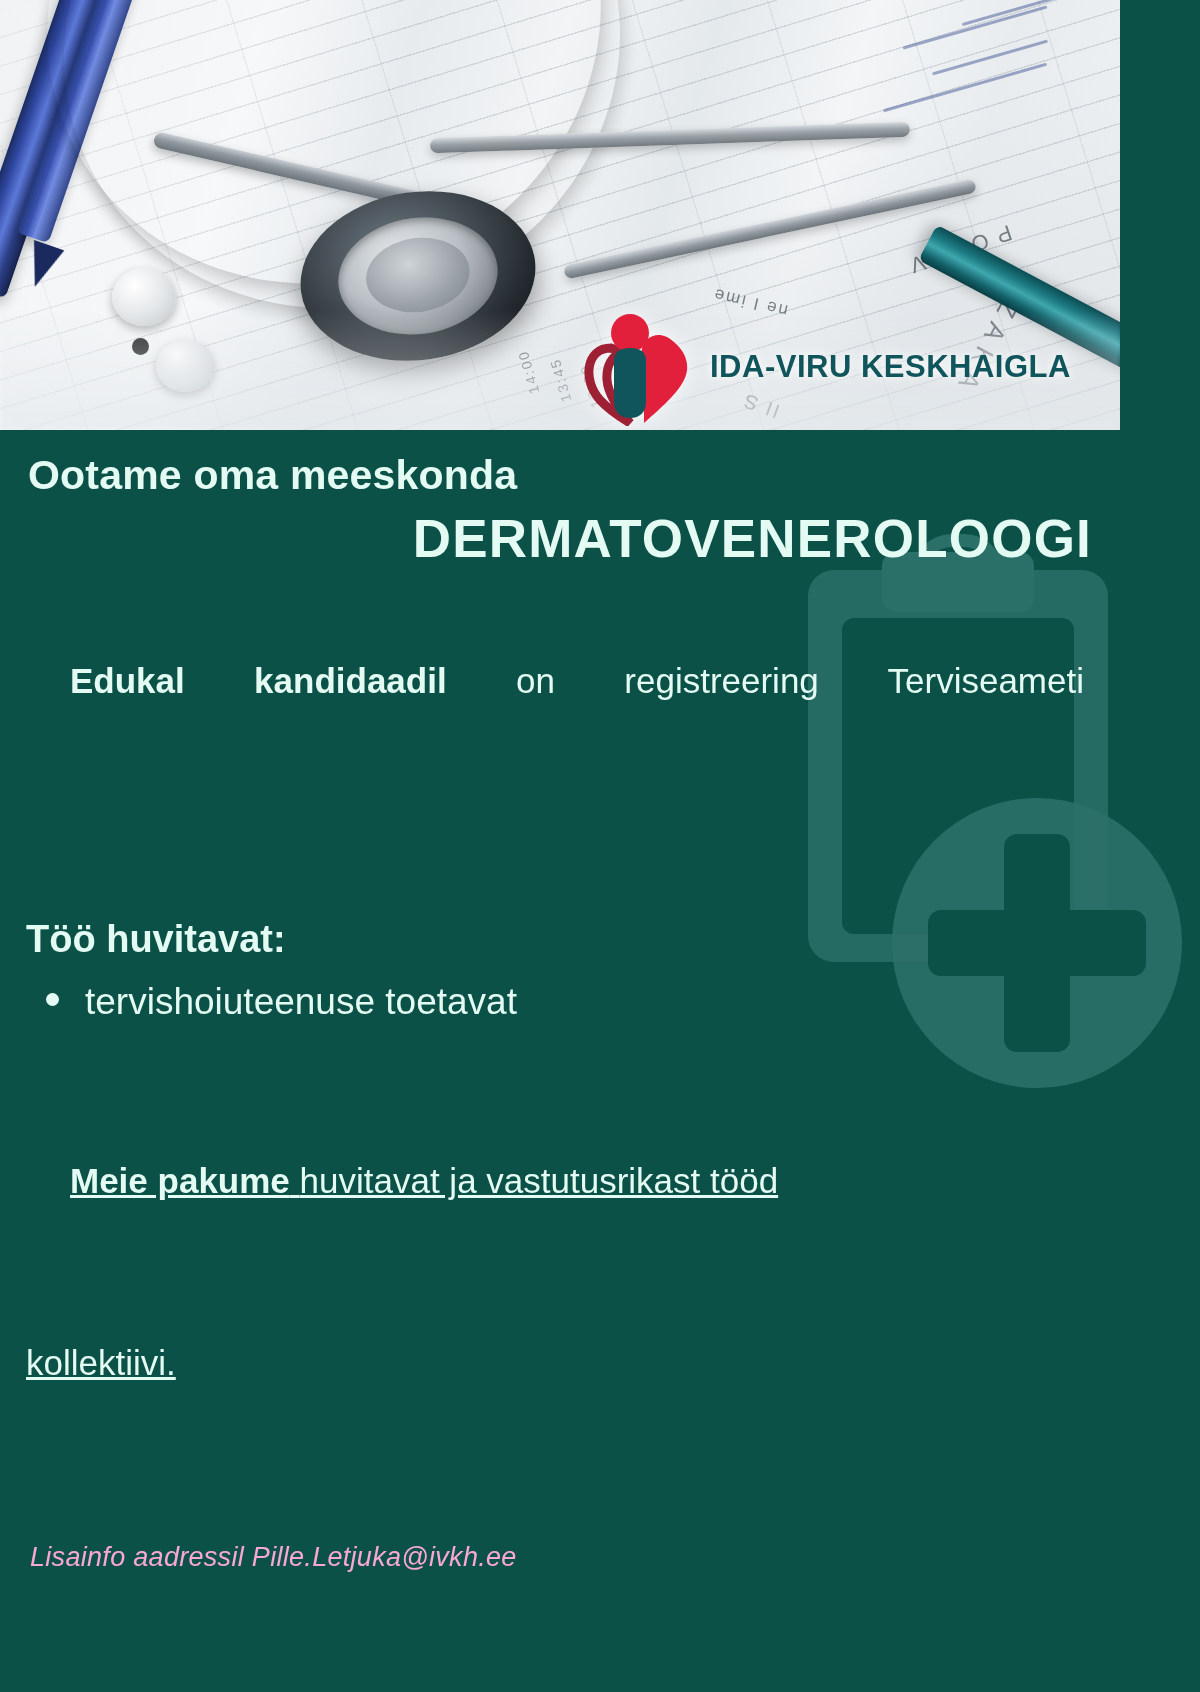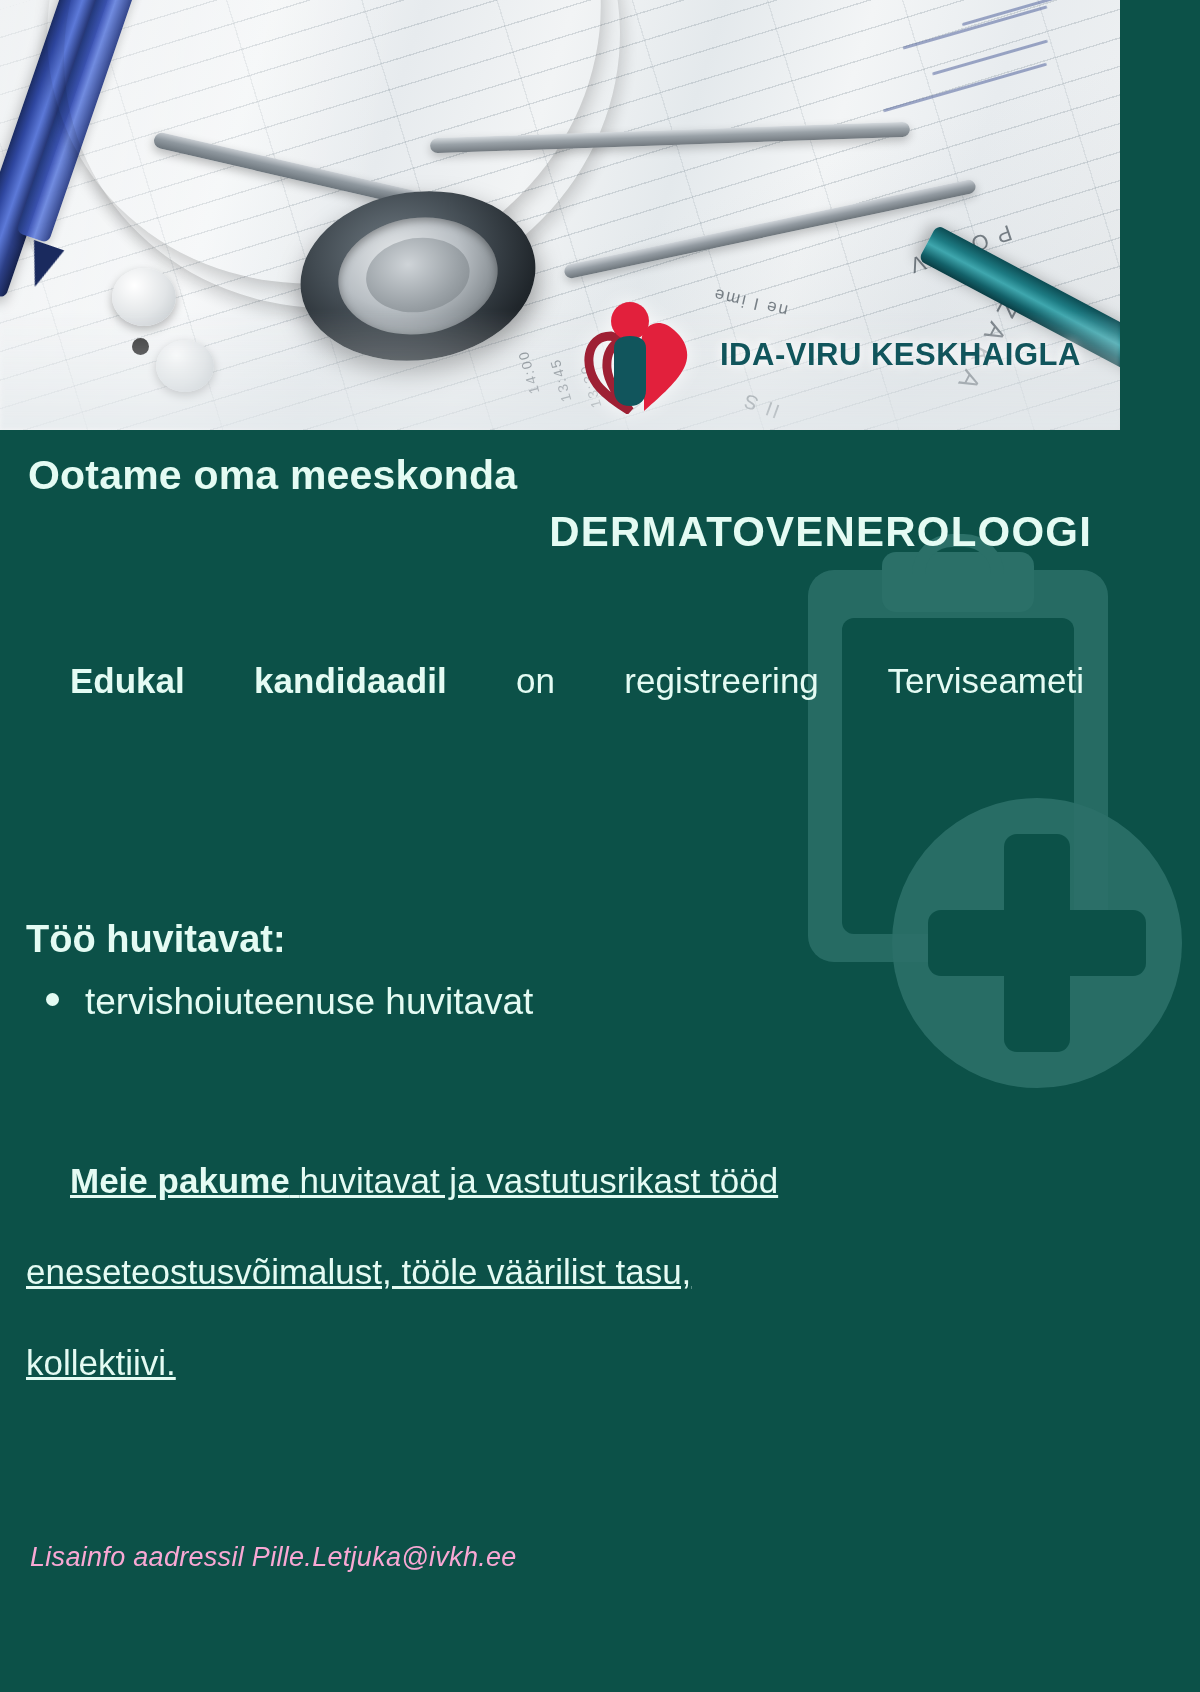"IDA-VIRU KESKHAIGLA" .logo { gap: 22px -> 12px; top: 296px -> 308px }
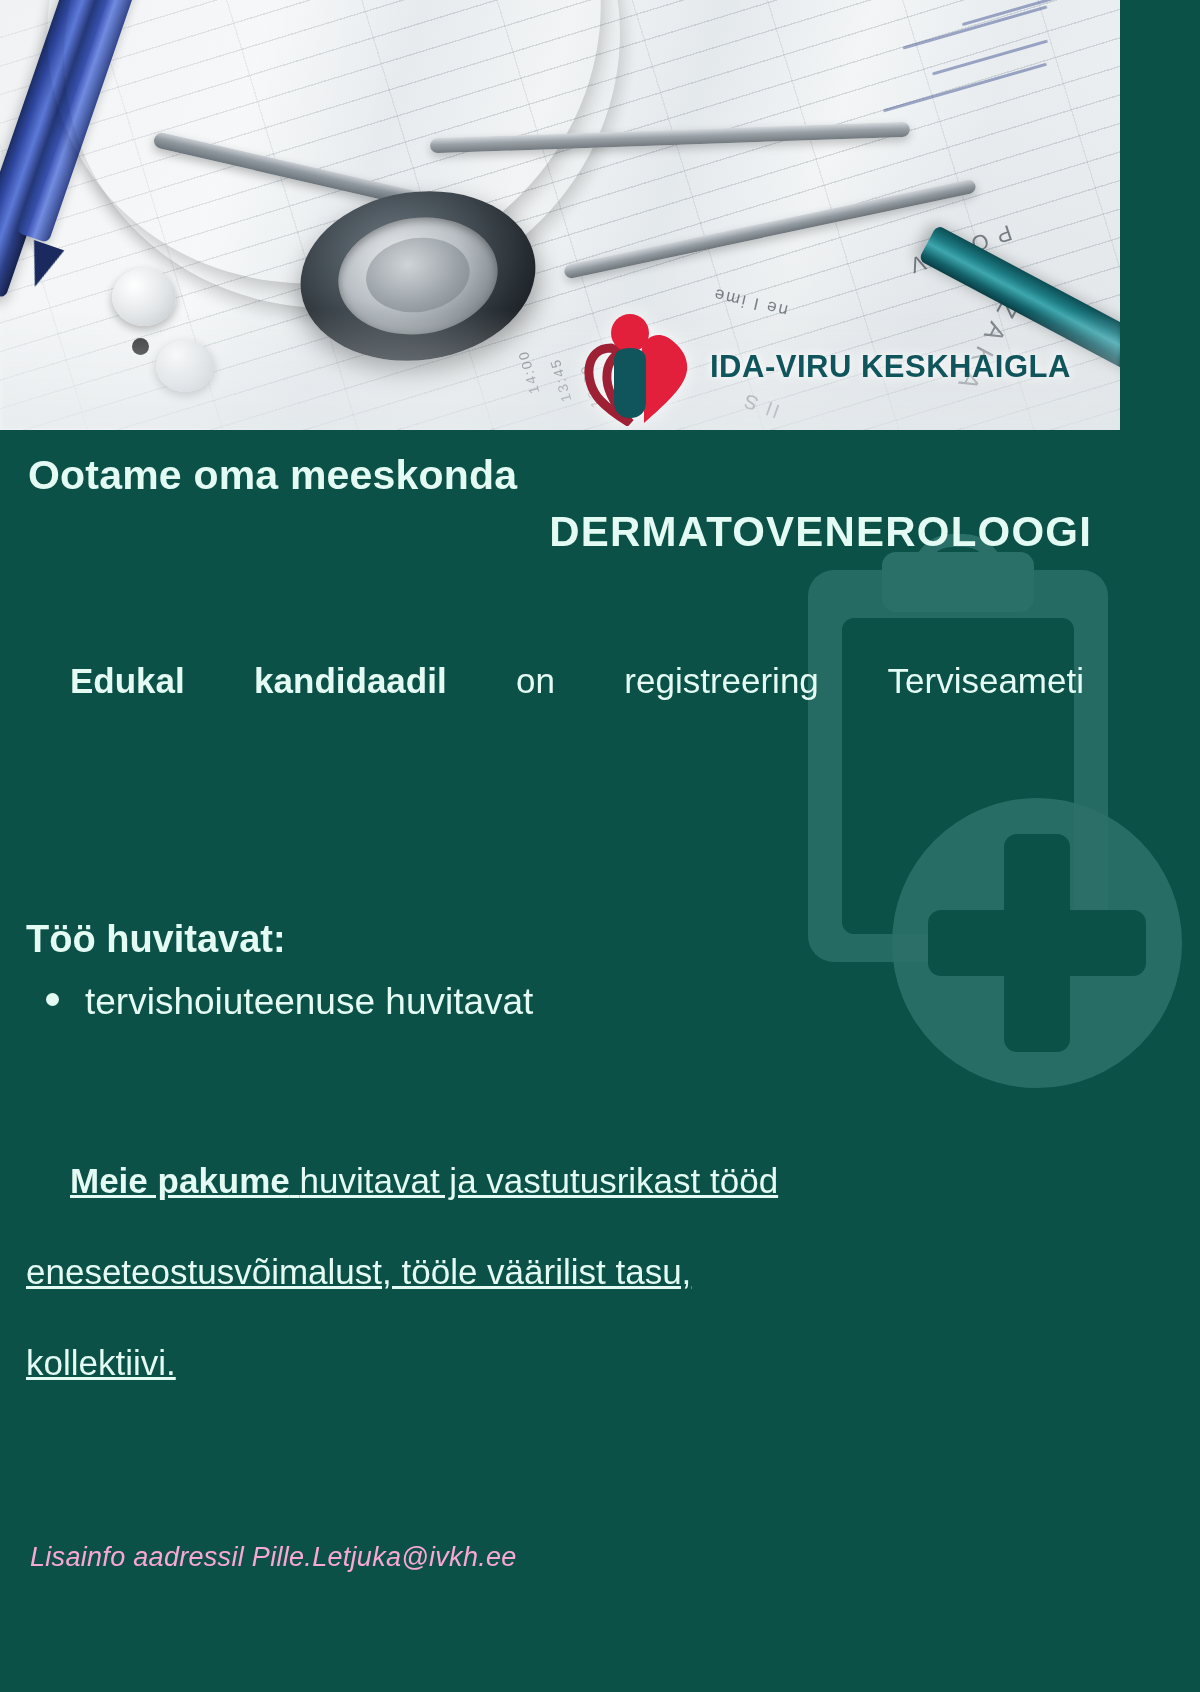"DERMATOVENEROLOOGI" .job-title { font-size: 42px -> 53px }
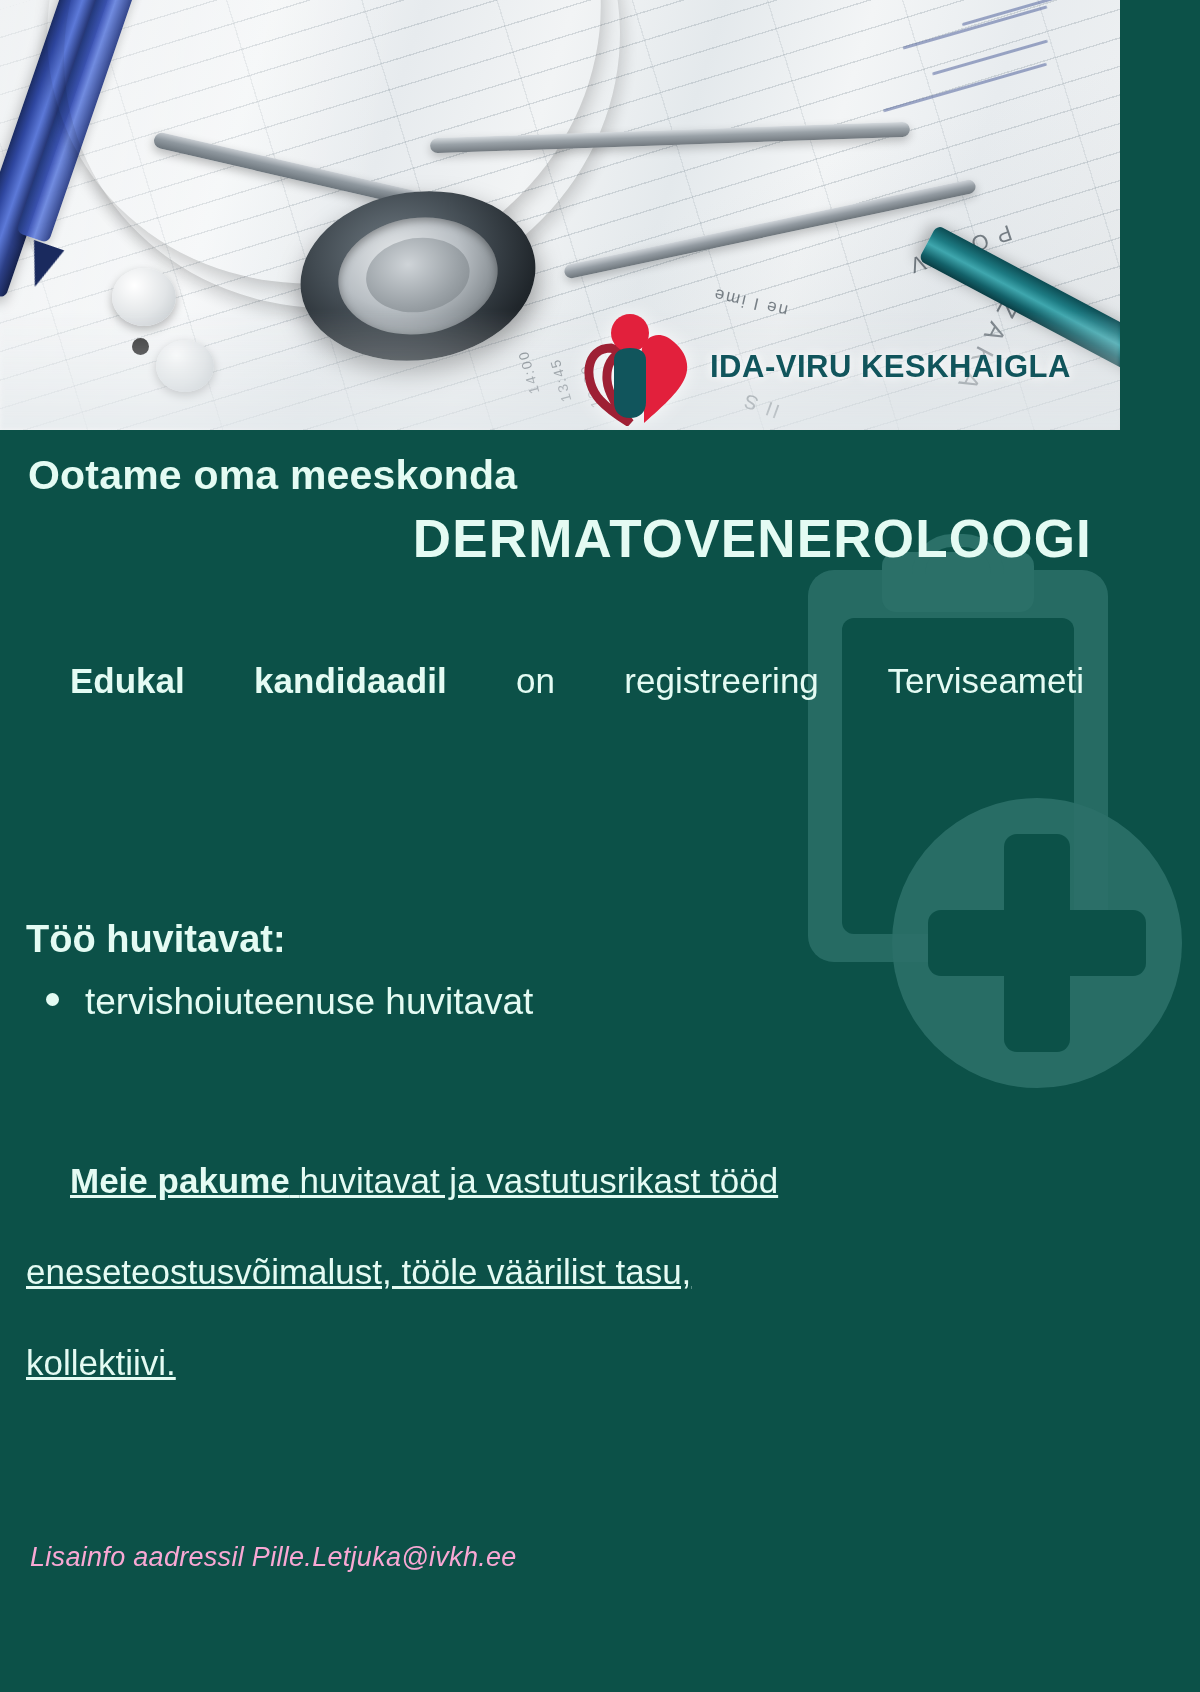"tervishoiuteenuse huvitavat" span { text: huvitavat -> toetavat }
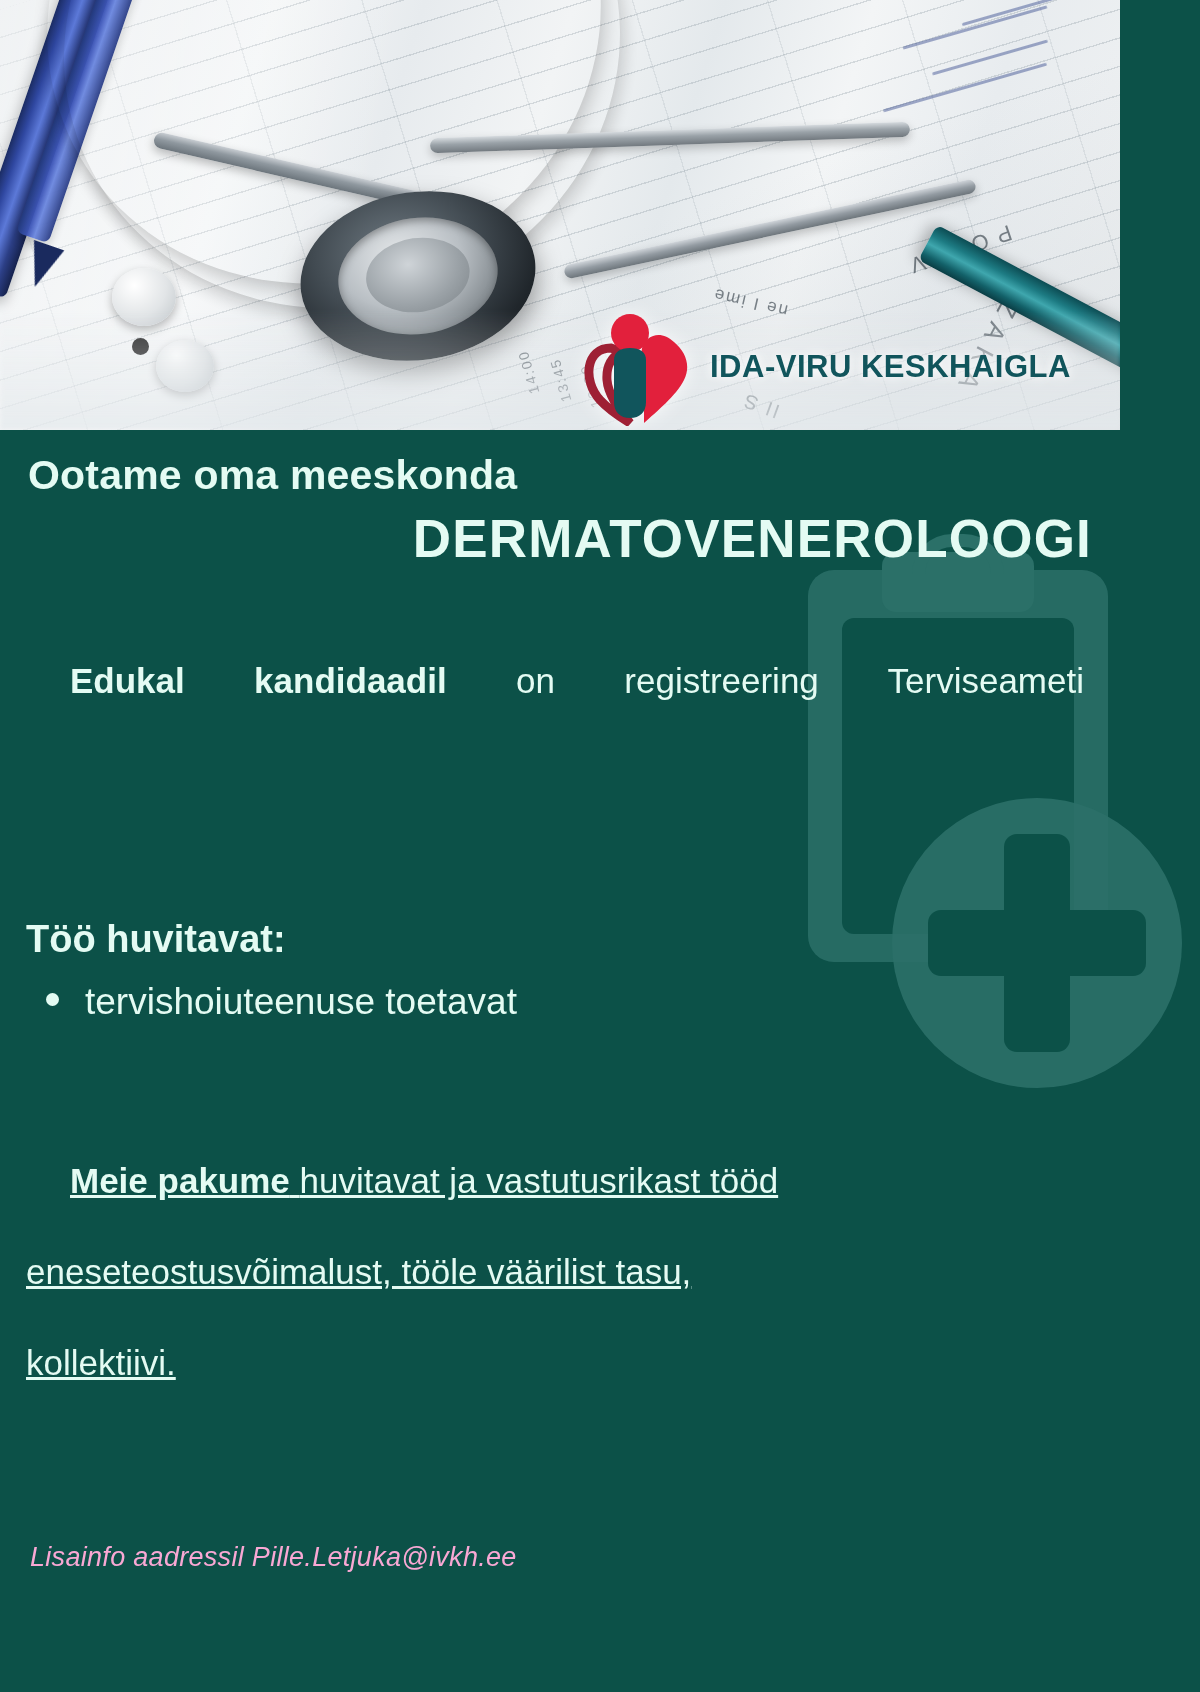"eneseteostusvõimalust, tööle väärilist" span { html: <span>eneseteostusvõimalust, tööle väärilist tasu,</span> -> none }
